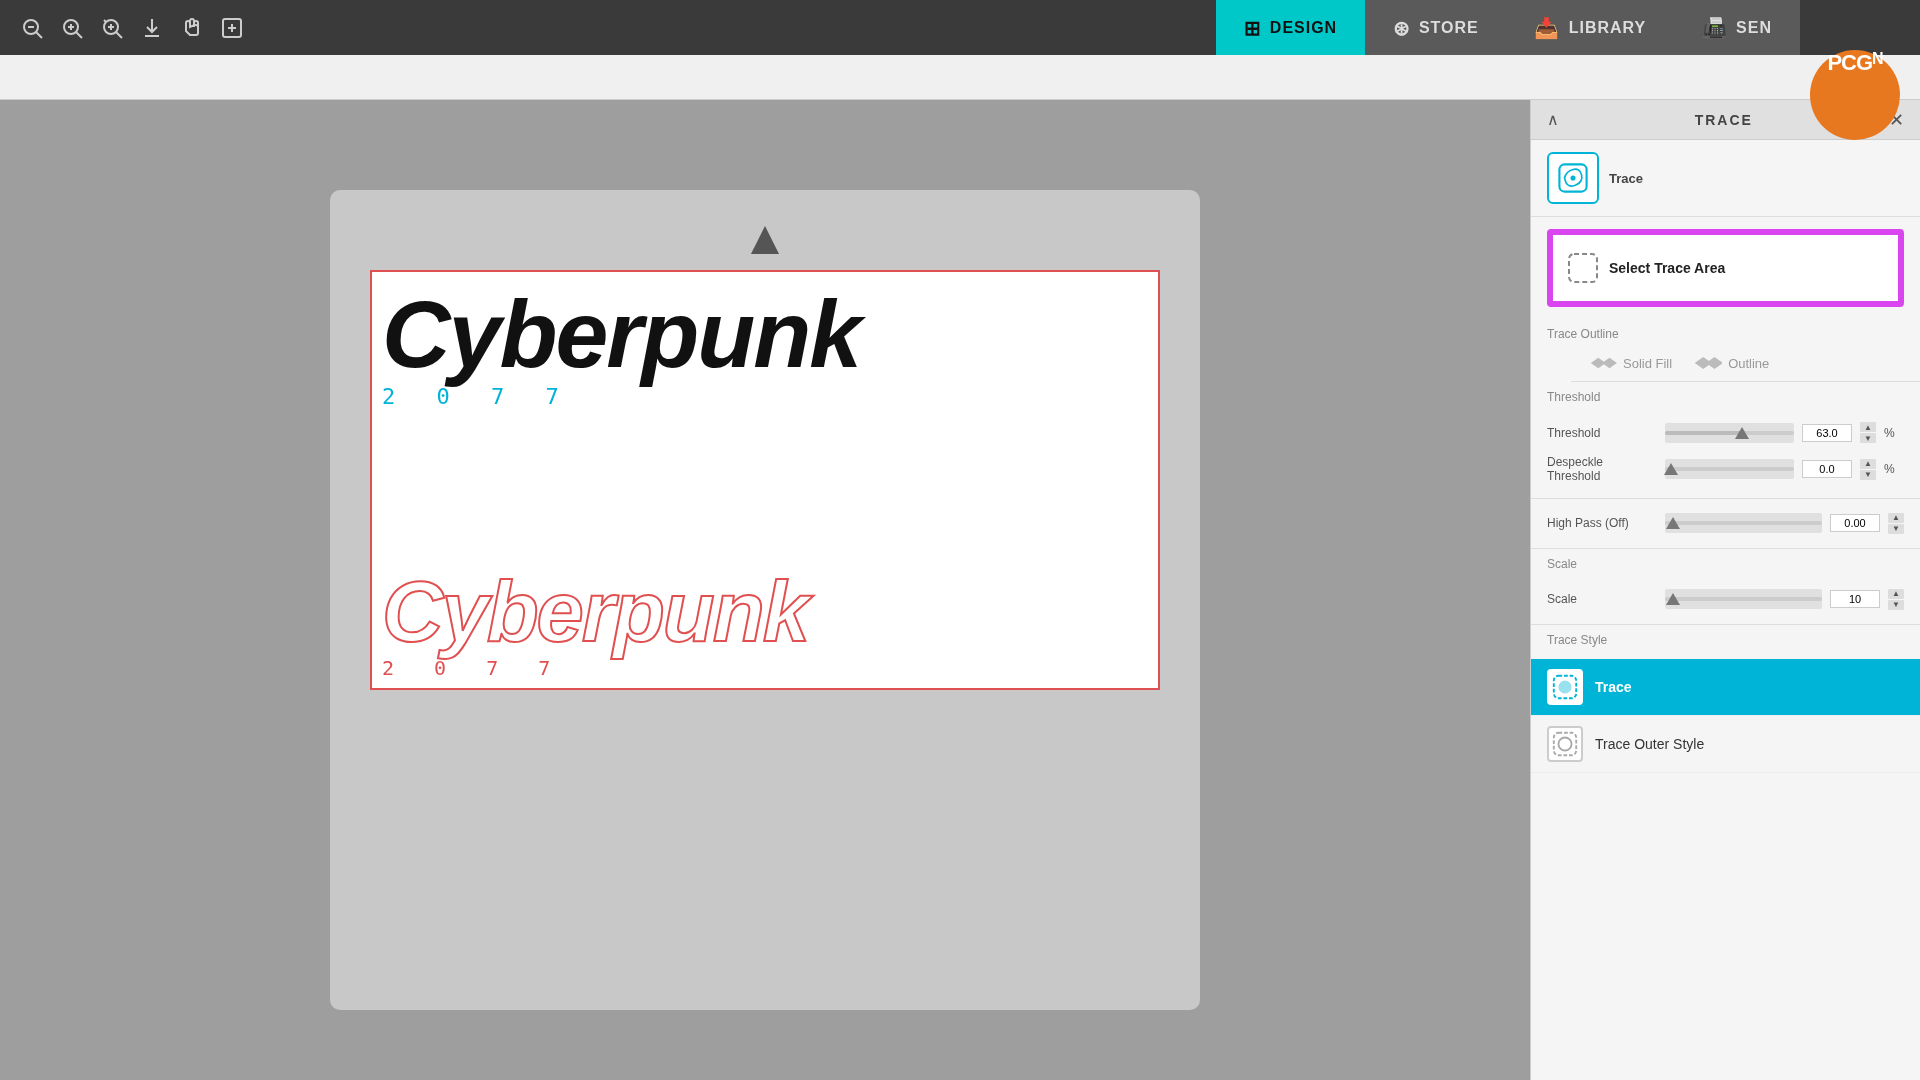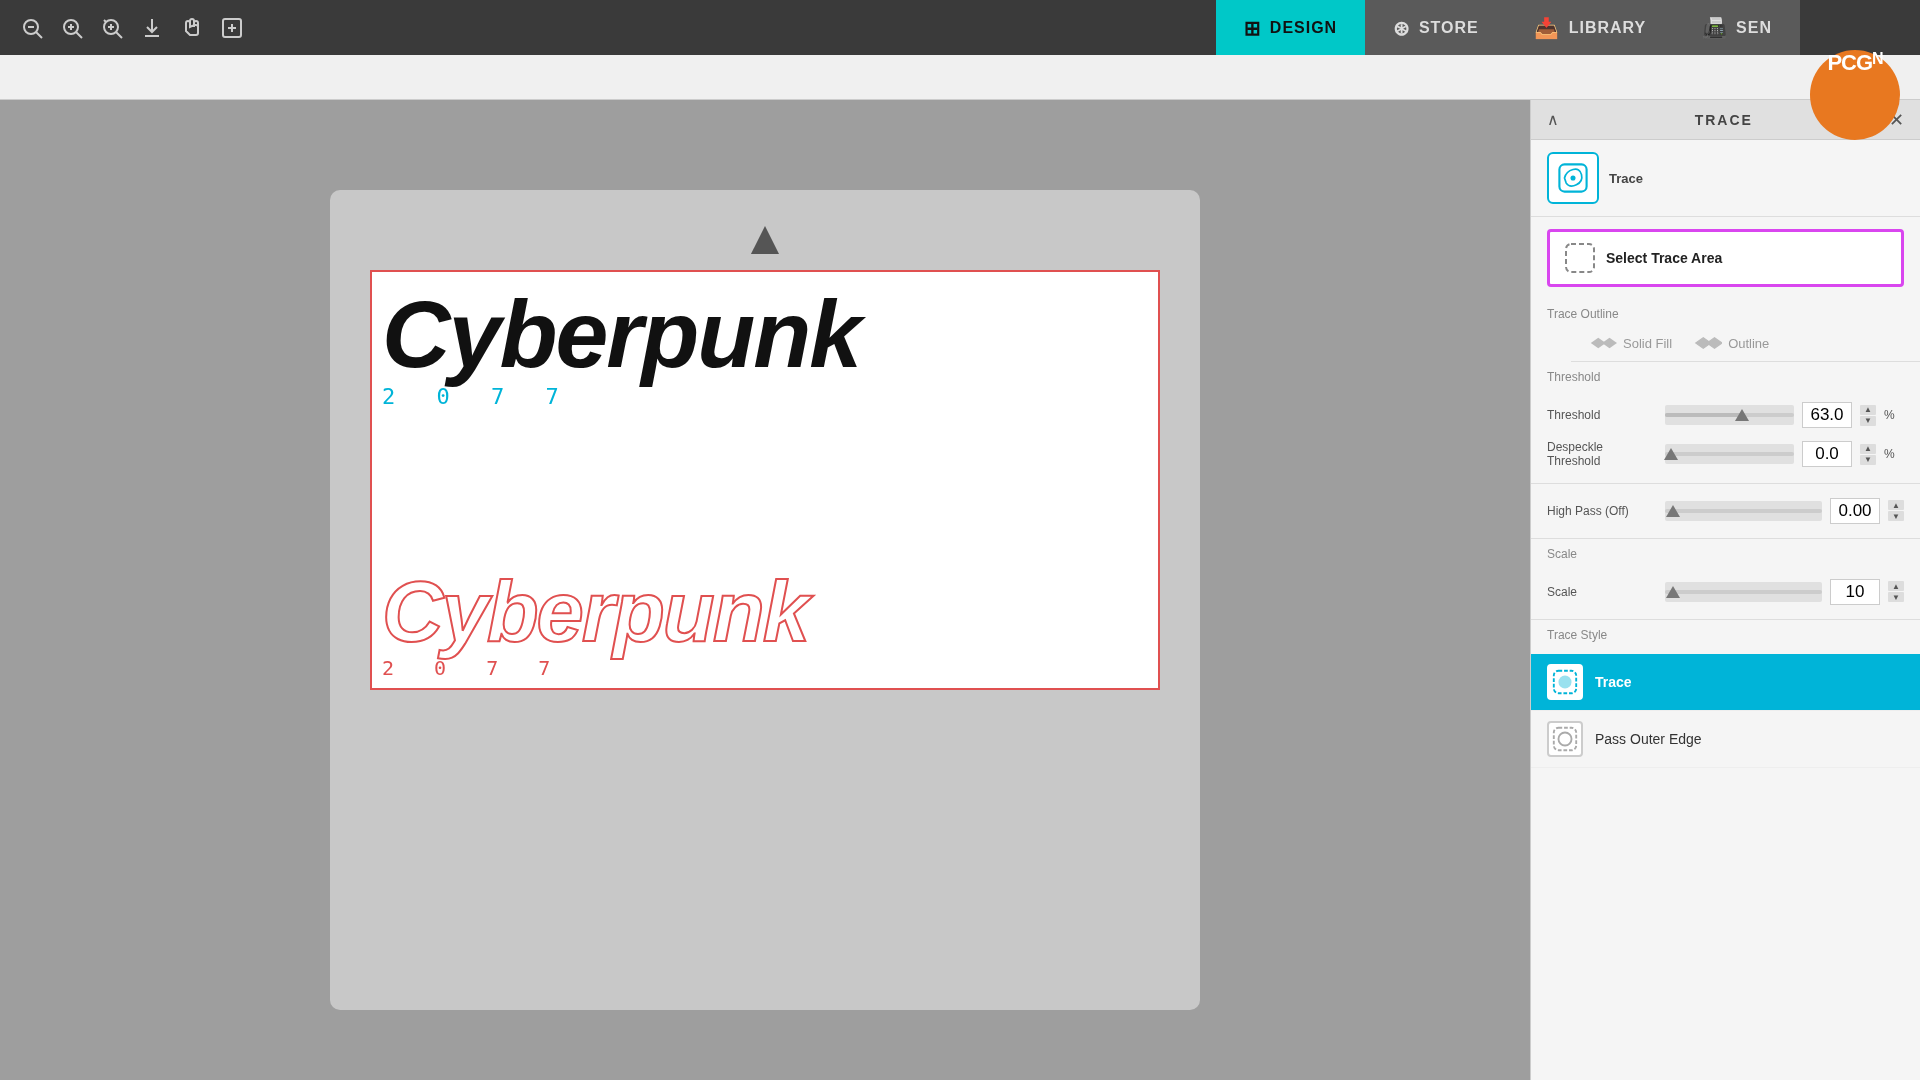"Select Trace Area" .select-trace-area { border: 3px solid #d946ef -> 6px solid #d946ef; padding: 10px 14px -> 17px 14px }
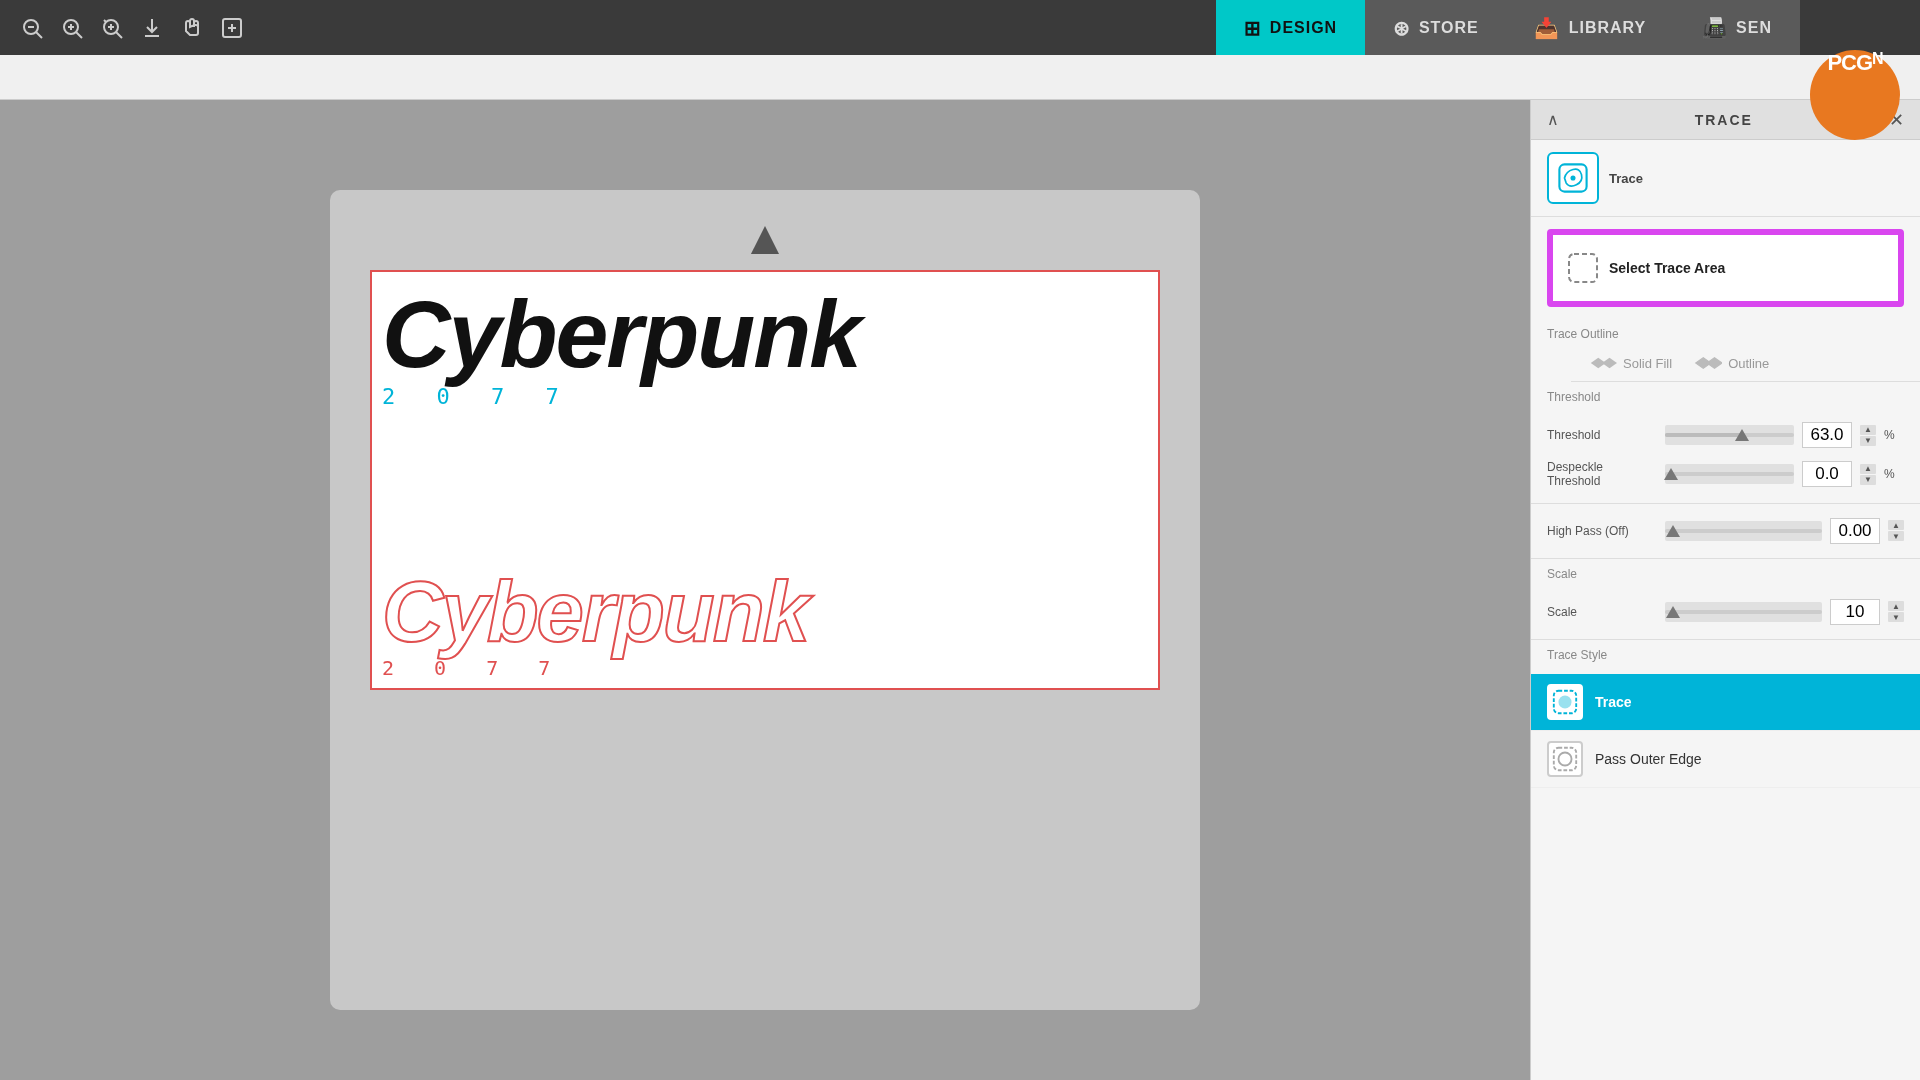"63.0" .value-box { font-size: 17px -> 11px }
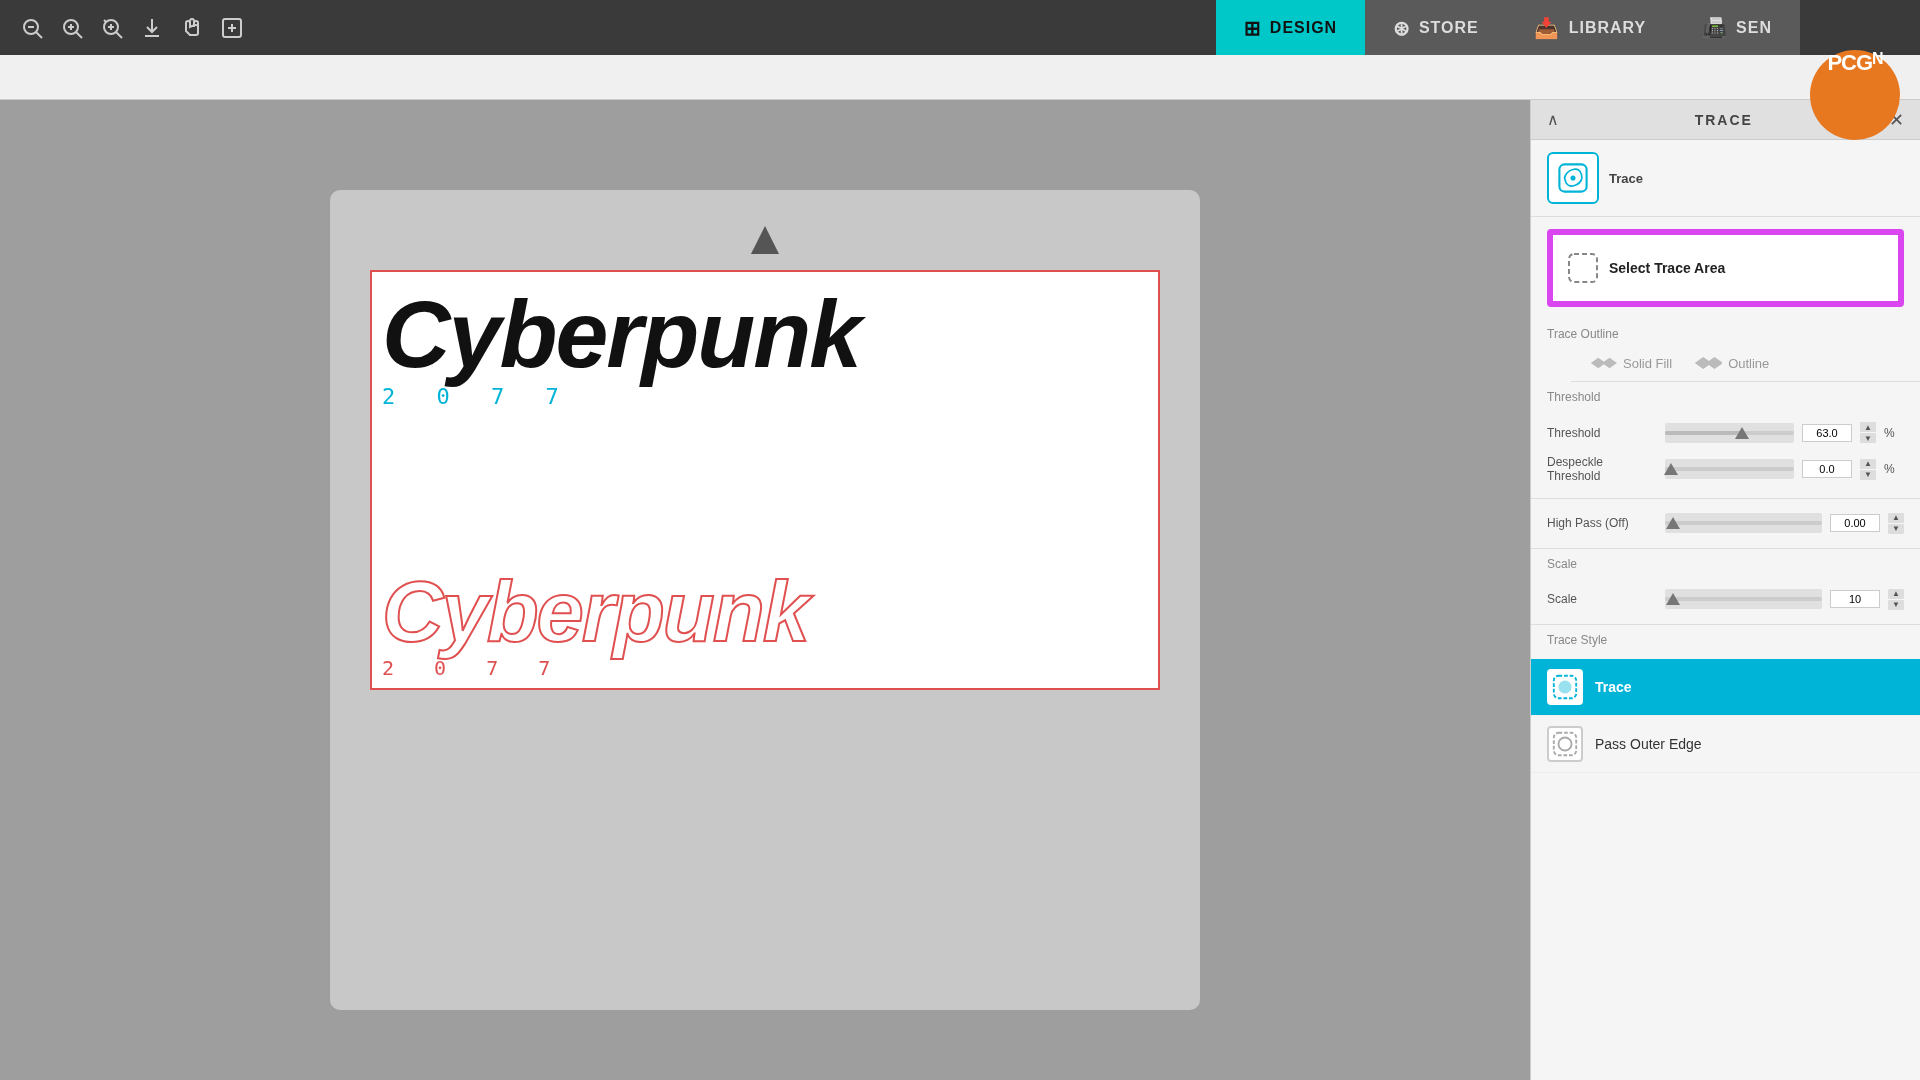"Pass Outer Edge" span.trace-style-name { text: Pass Outer Edge -> Trace Outer Style }
